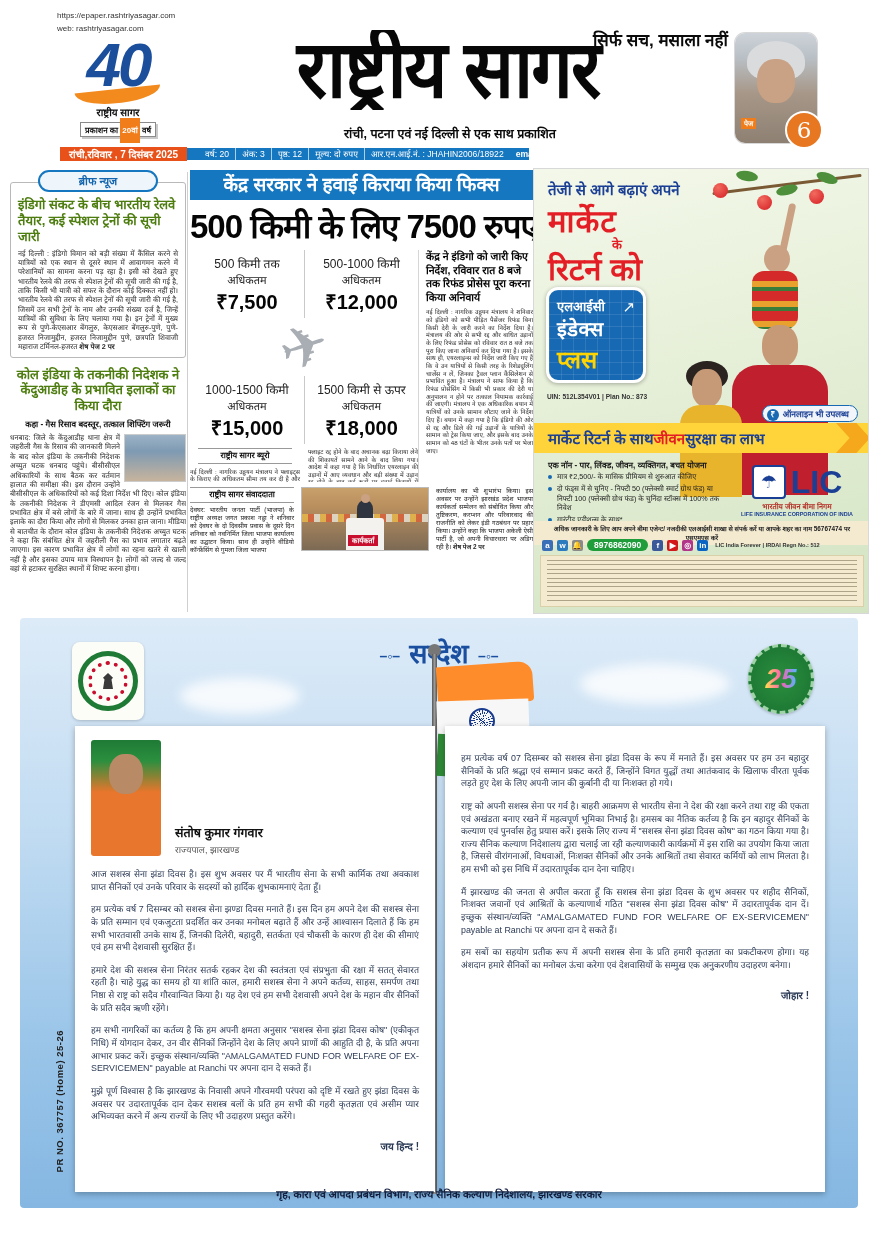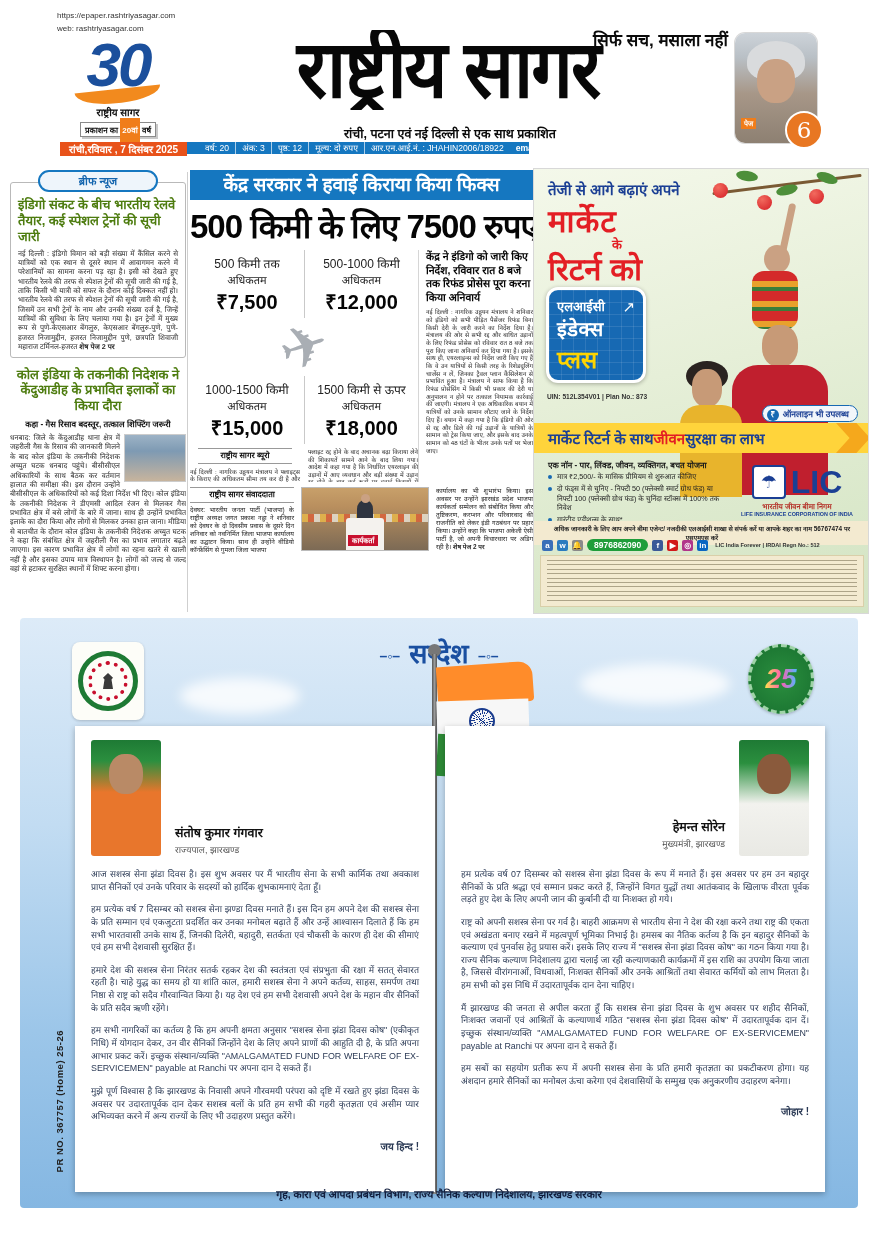"30" div.logo-20 { text: 30 -> 40 }
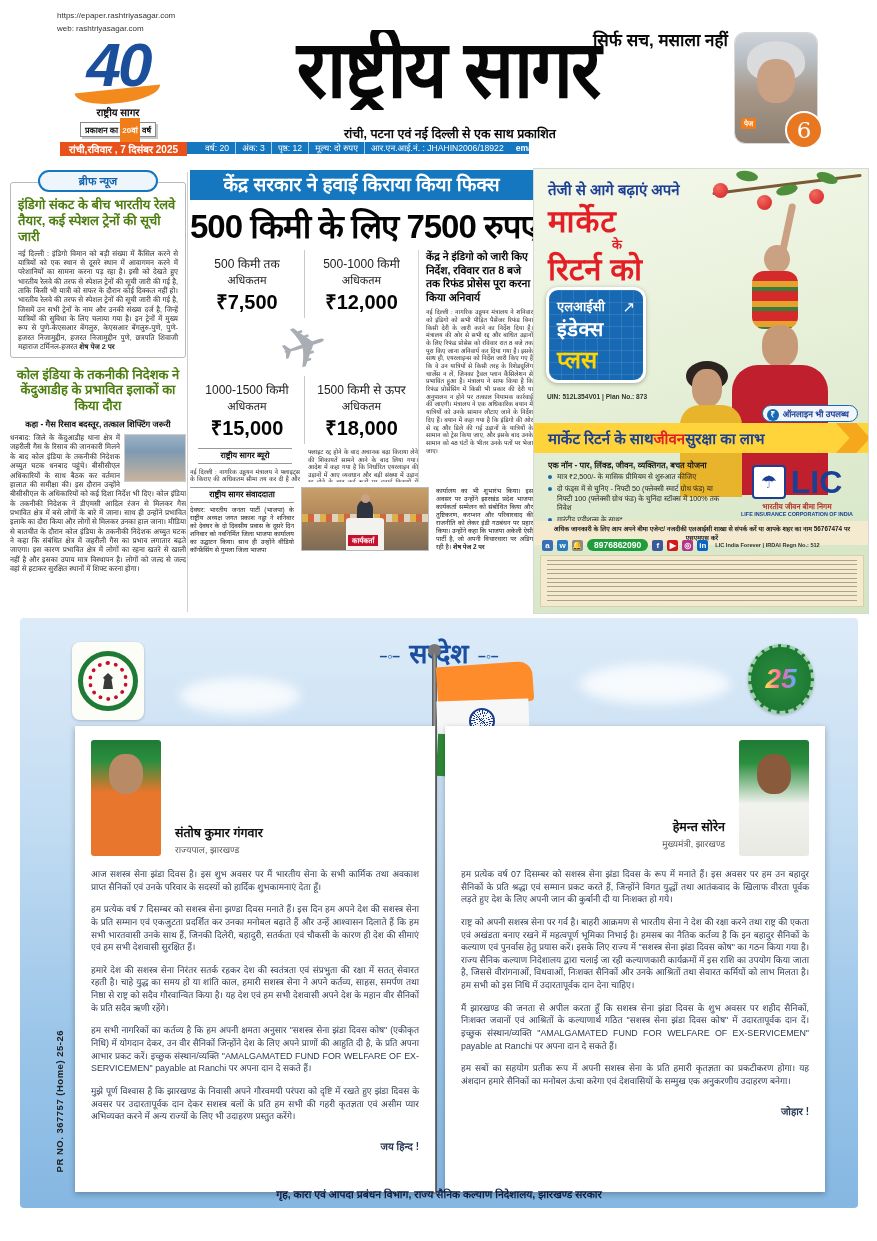"रांची,रविवार , 7 दिसंबर 2025" .infobar { align-items: flex-start -> center }
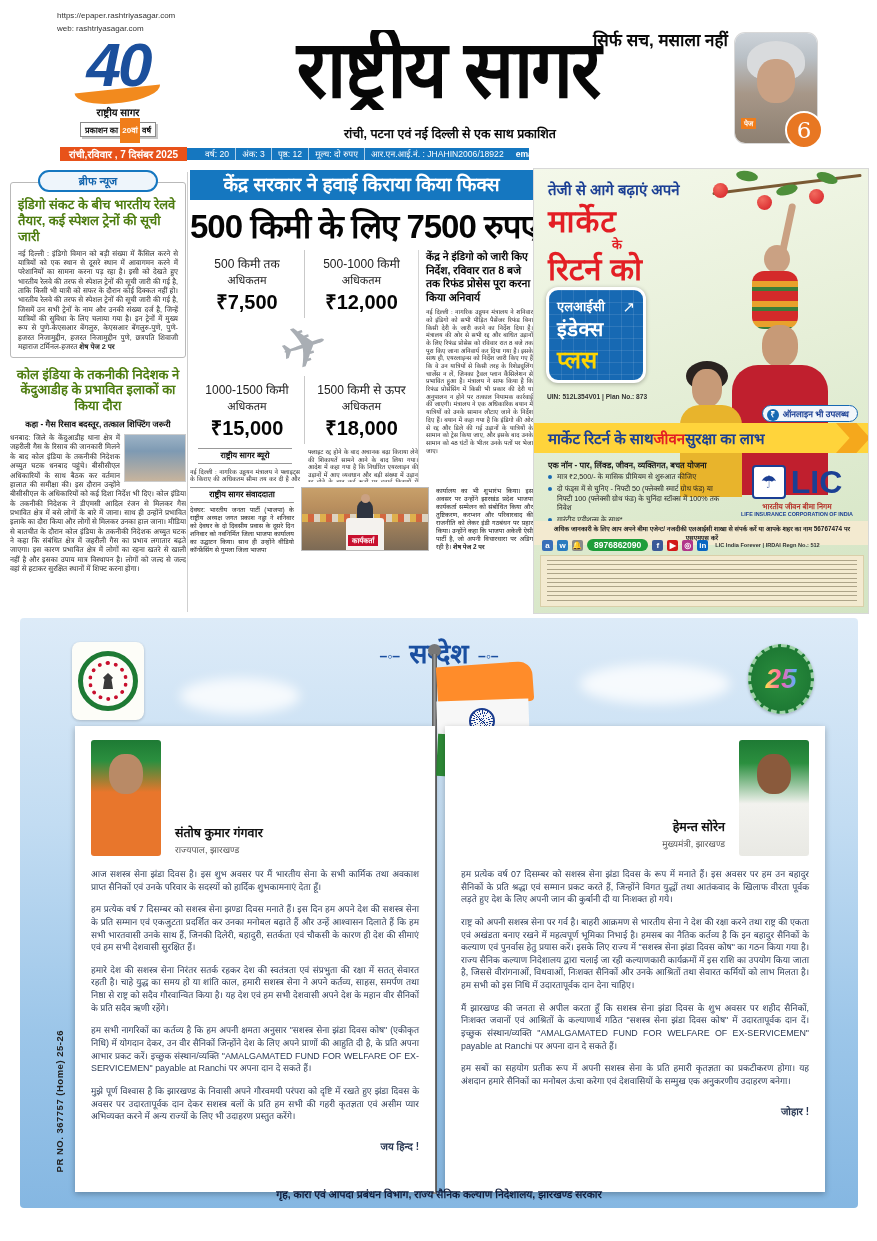"हेमन्त सोरेन" div.card-head { html: <div> <div> <div>हेमन्त सोरेन</div> <div>मुख्यमंत्री, झारखण्ड</div> </div> <div> <div></div> </div> </div> -> none }
